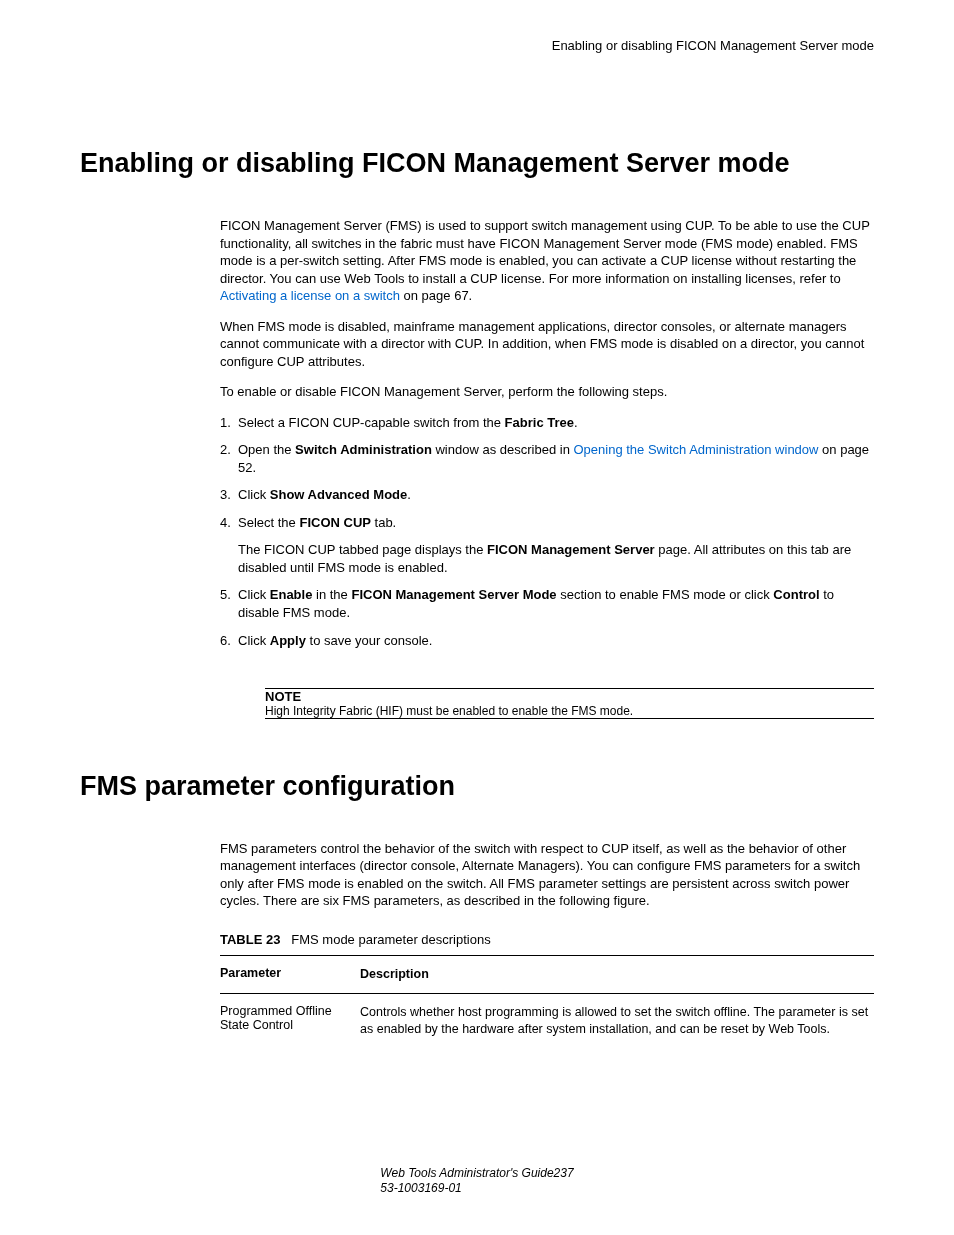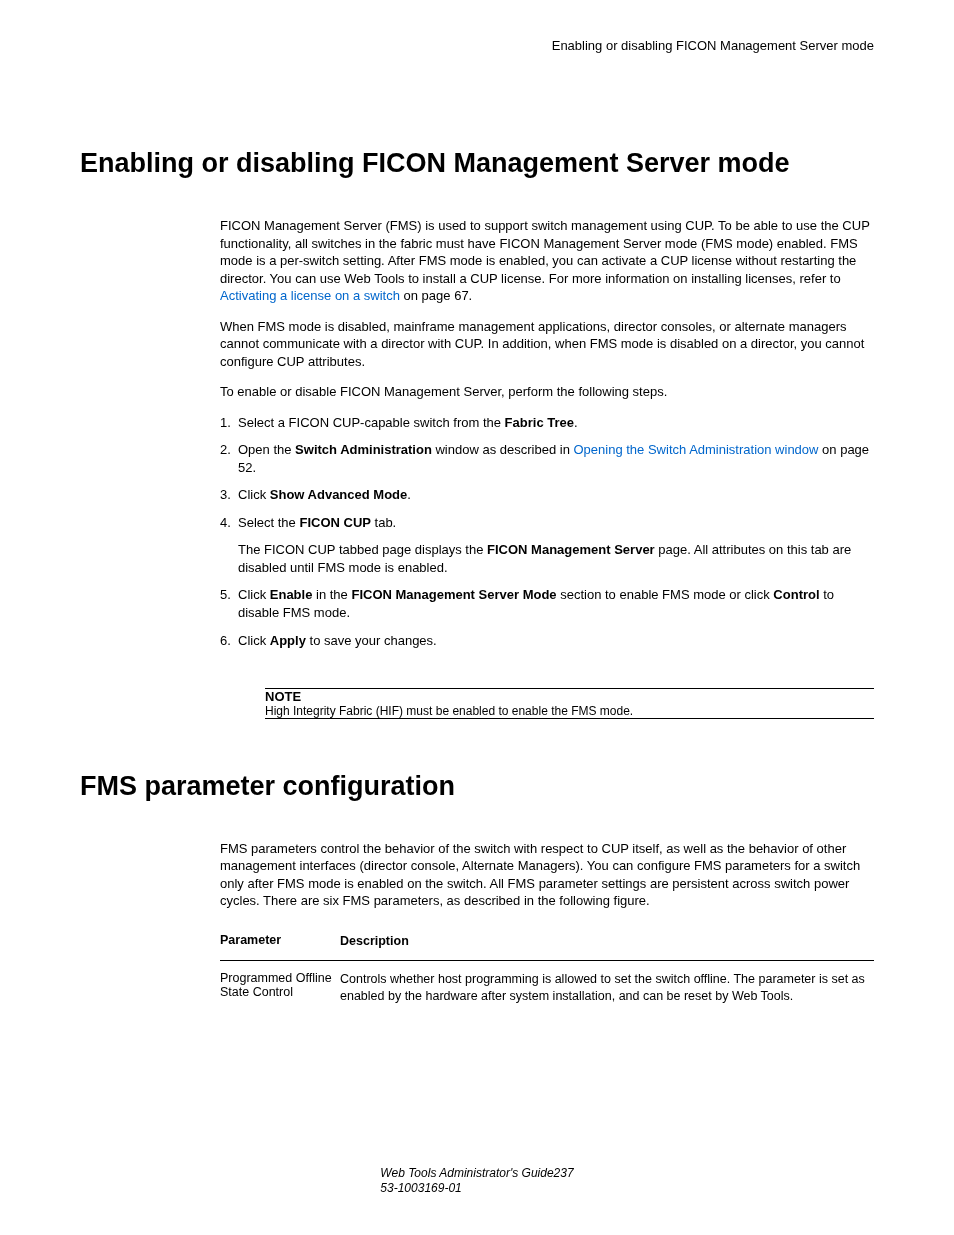"to save your changes." span { text: changes -> console }
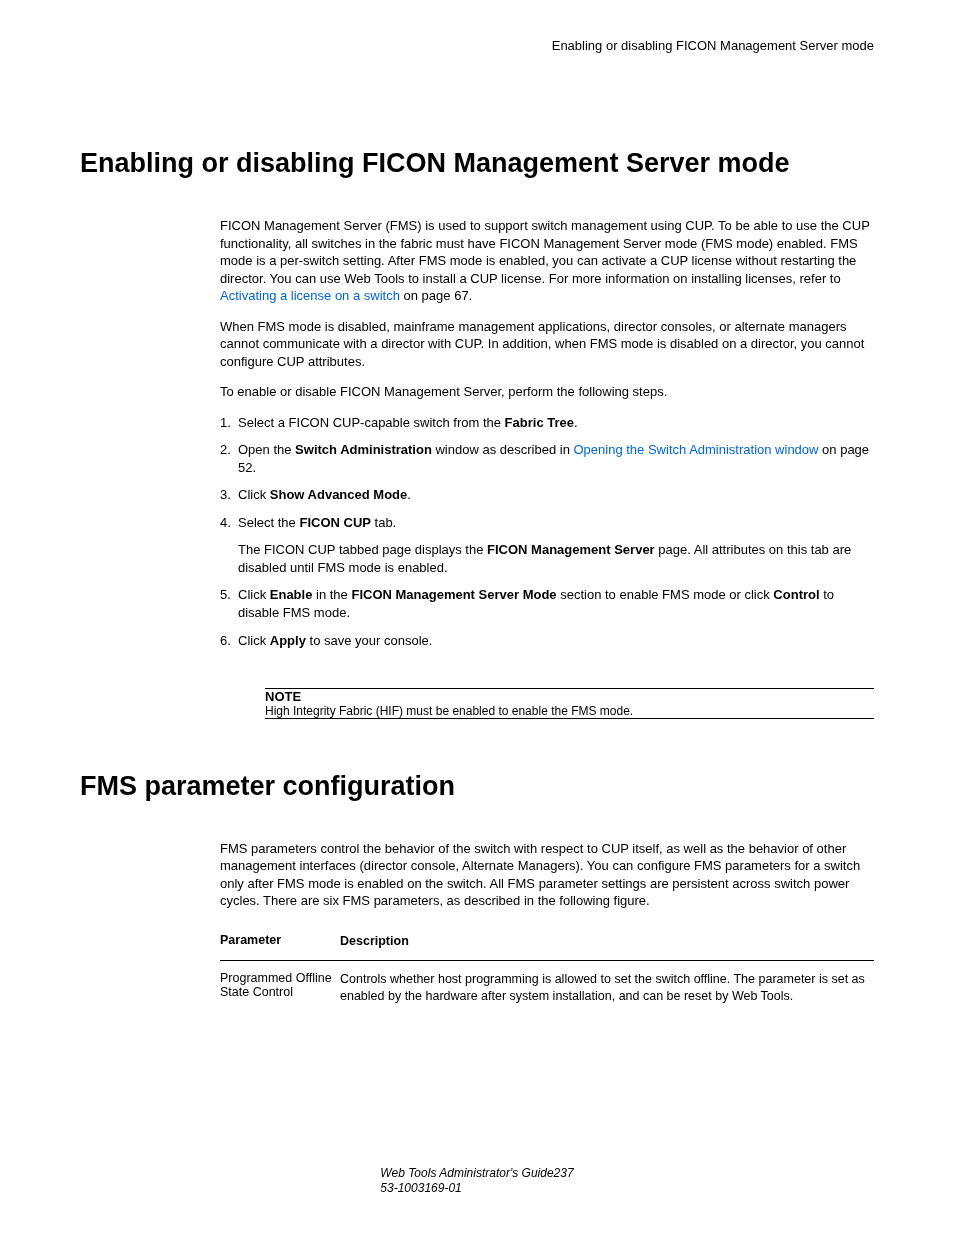"TABLE 23 FMS mode parameter" div.table-title { html: none -> <div> <span>TABLE 23</span>&nbsp;&nbsp;&nbsp;<span>FMS mode parameter descriptions</span> </div> }
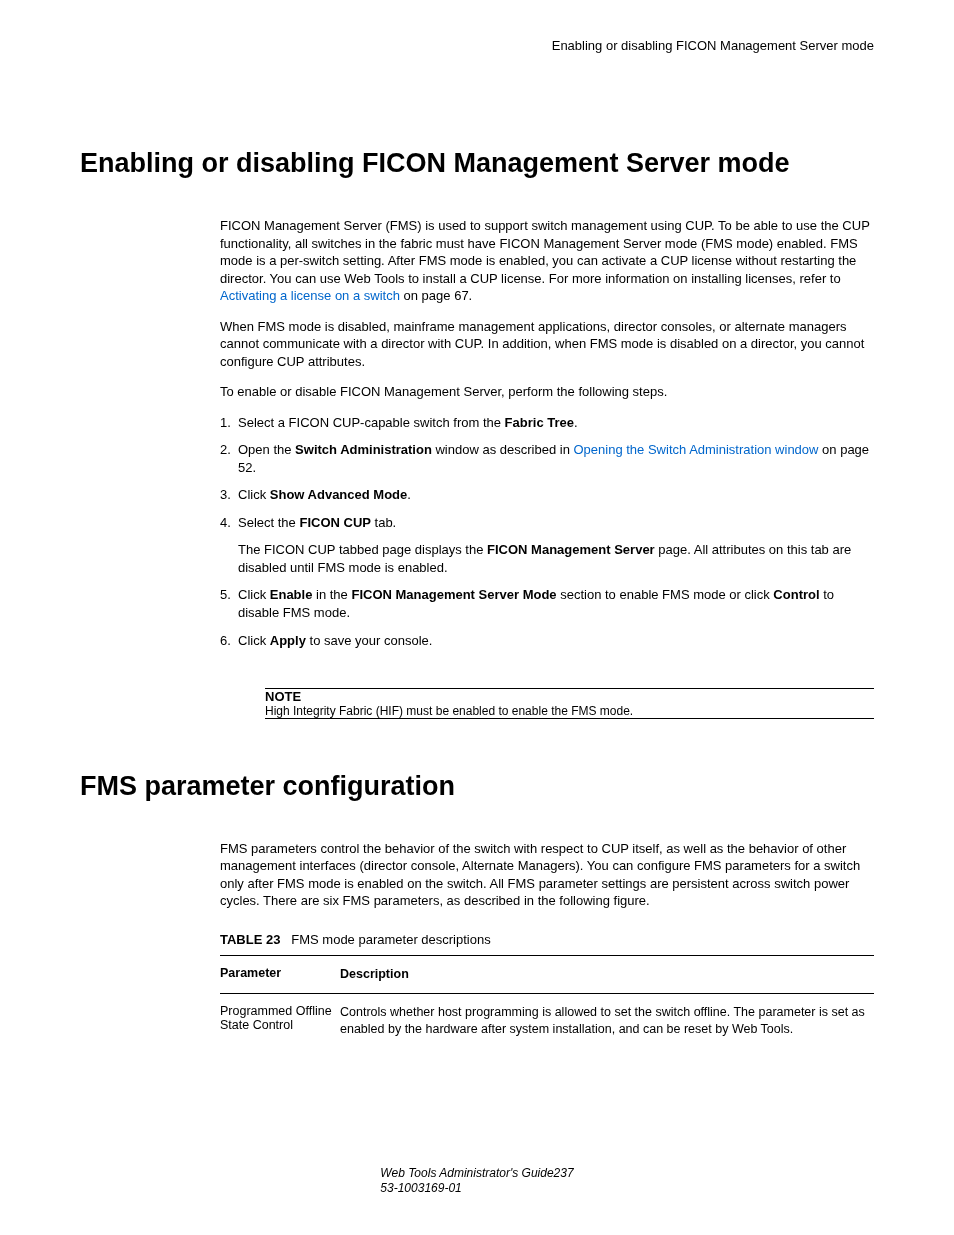"Parameter" .table-row { gap: none -> 20px }
